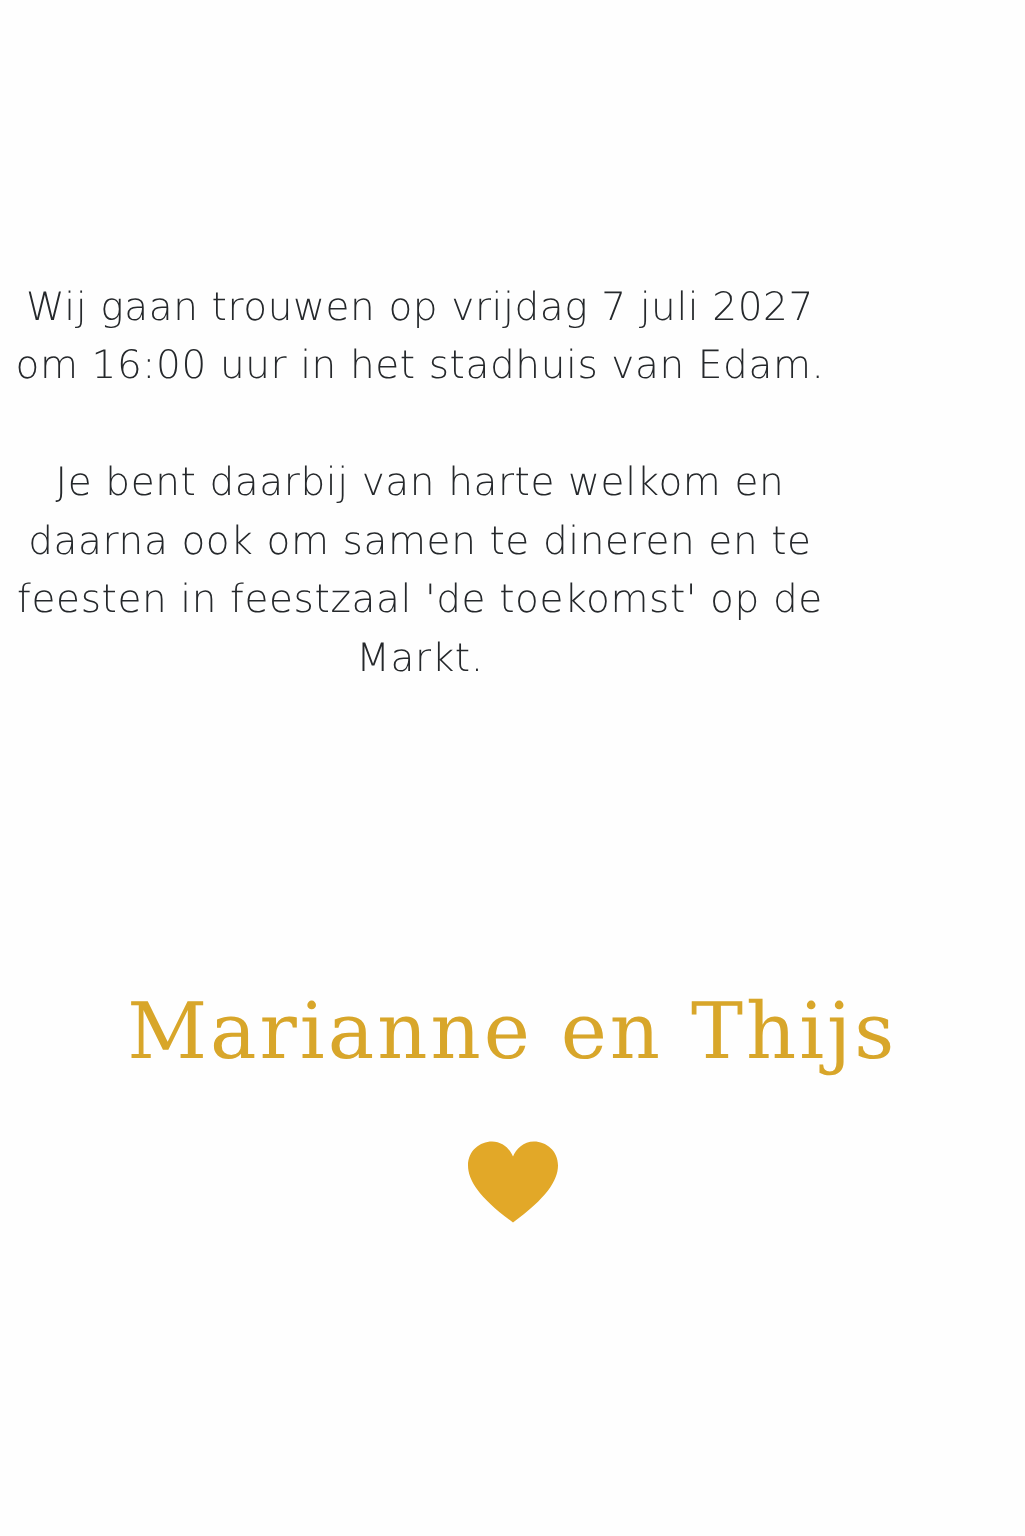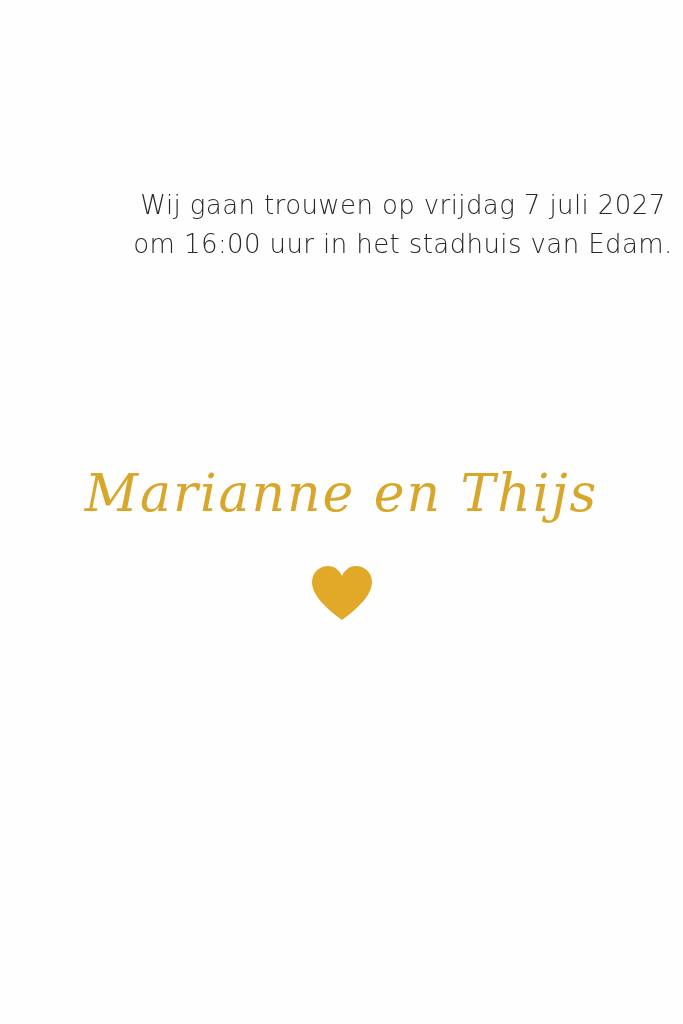"Wij gaan trouwen op vrijdag" .card { align-items: flex-end -> flex-start }
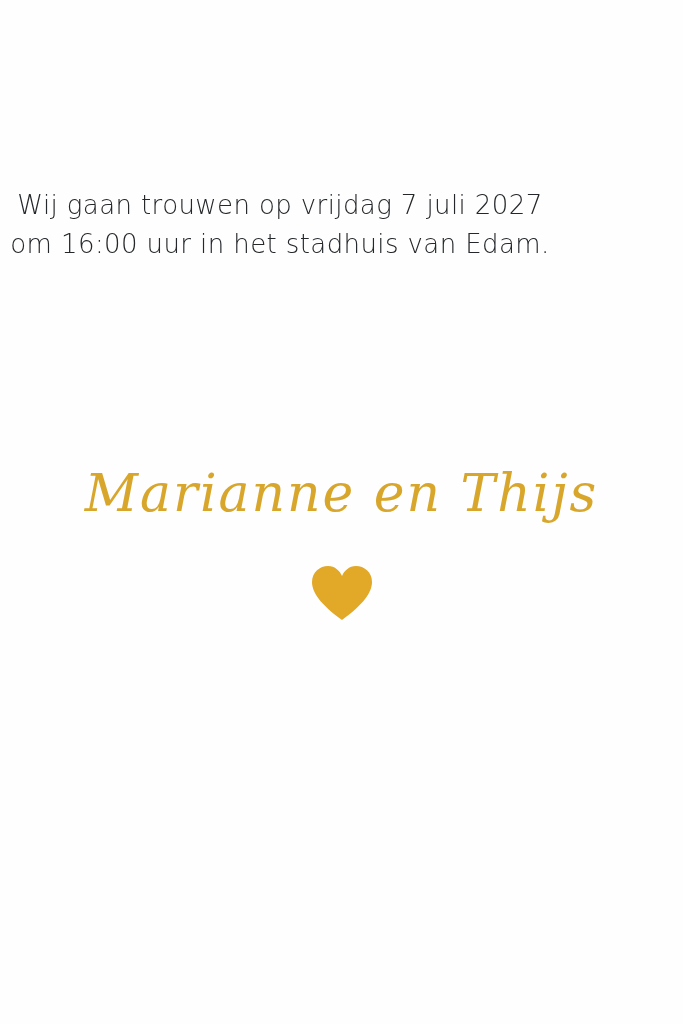"Je bent daarbij van harte" p.para { html: none -> <p>Je bent daarbij van harte welkom en daarna ook om samen te dineren en te feesten in feestzaal 'de toekomst' op de Markt.</p> }
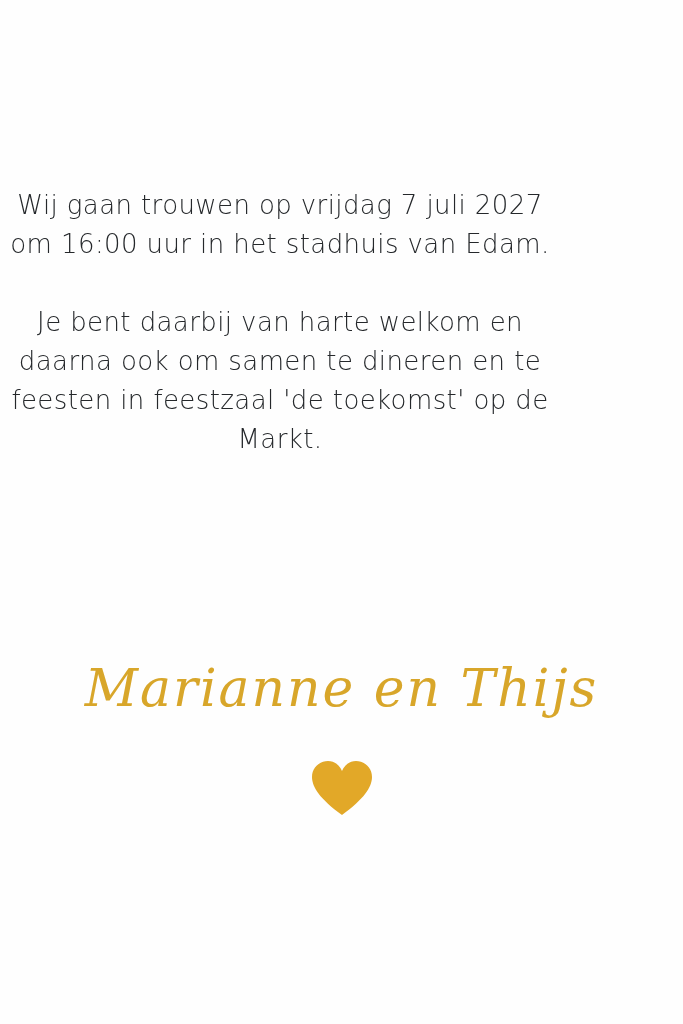"Marianne en Thijs" .signature { font-style: italic -> none }
